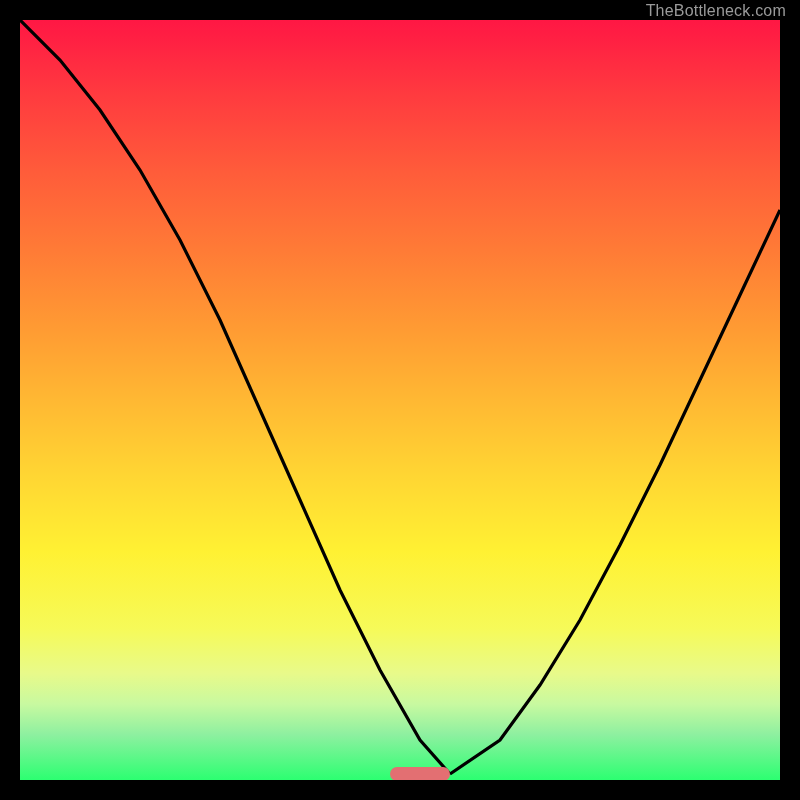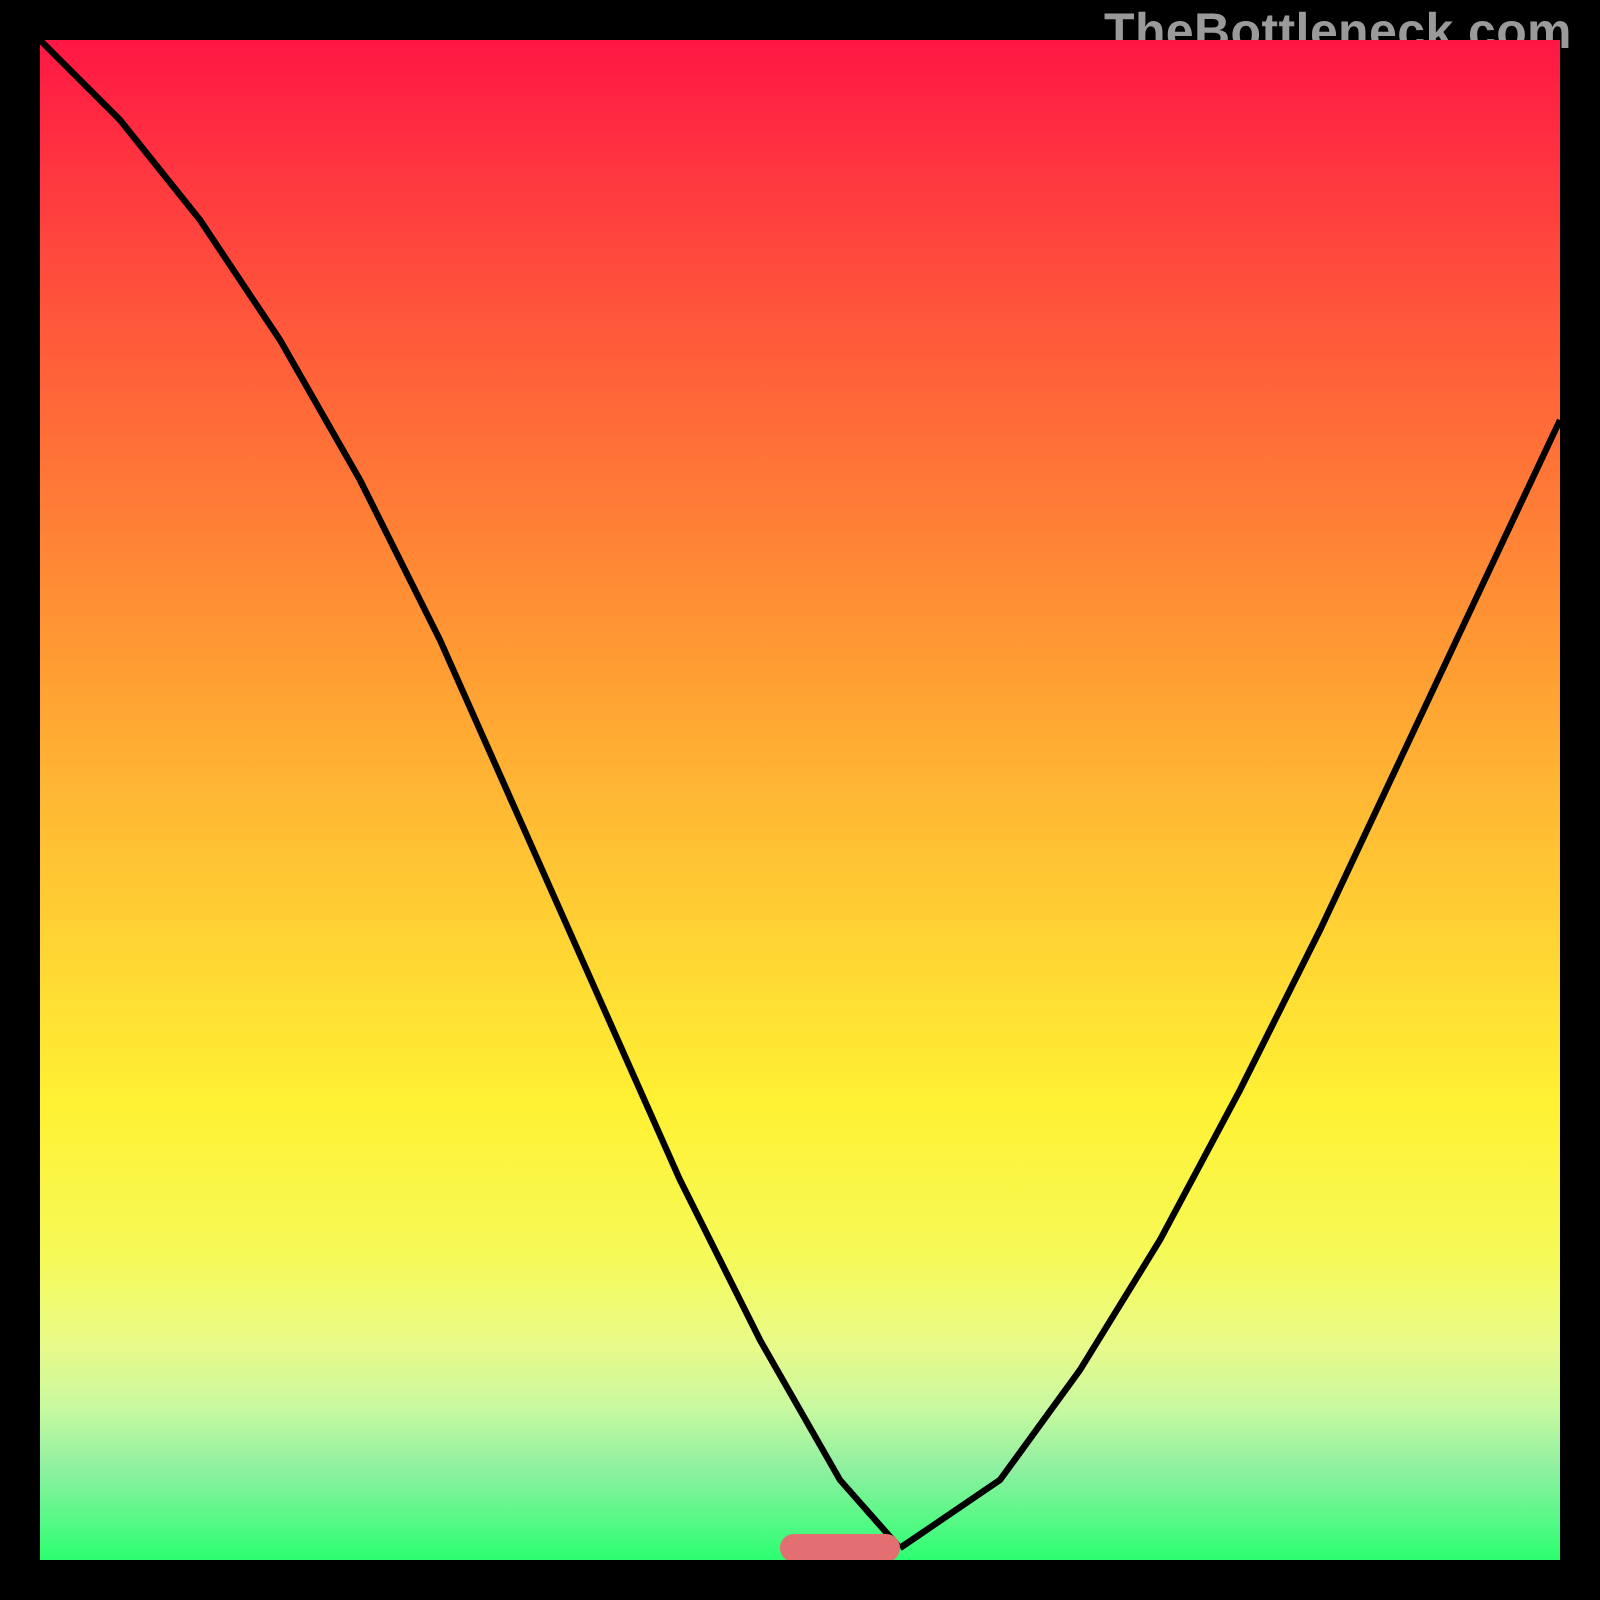"TheBottleneck.com" .attribution { font-size: 25px -> 16px; font-weight: bold -> none }
